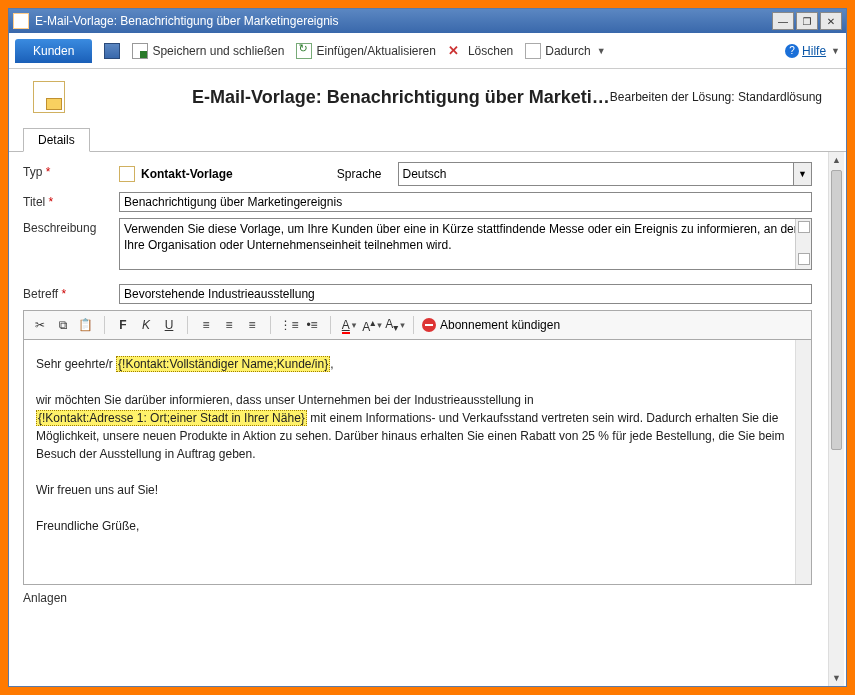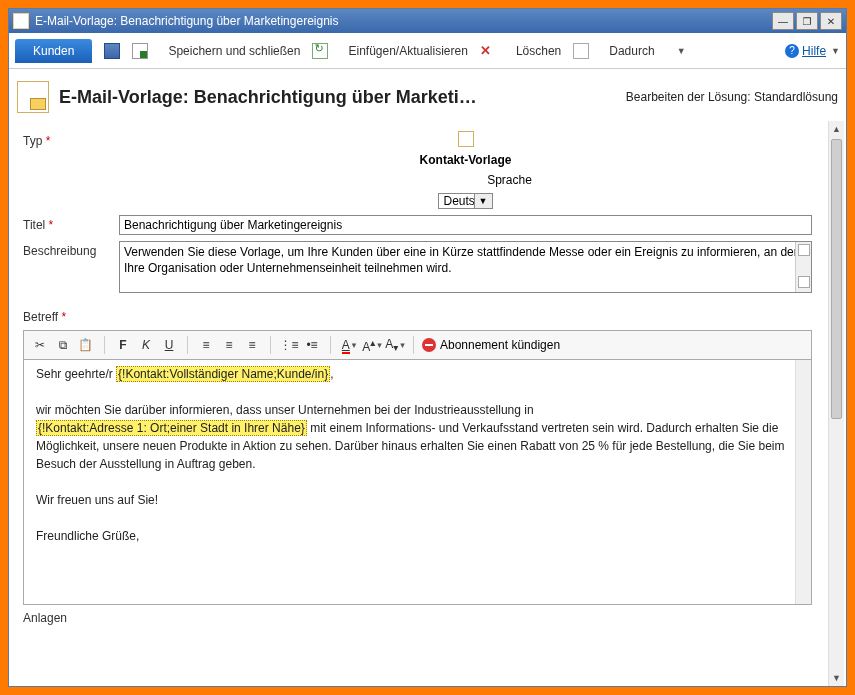"Speichern und schließen" .rbtn { gap: 20px -> 4px }
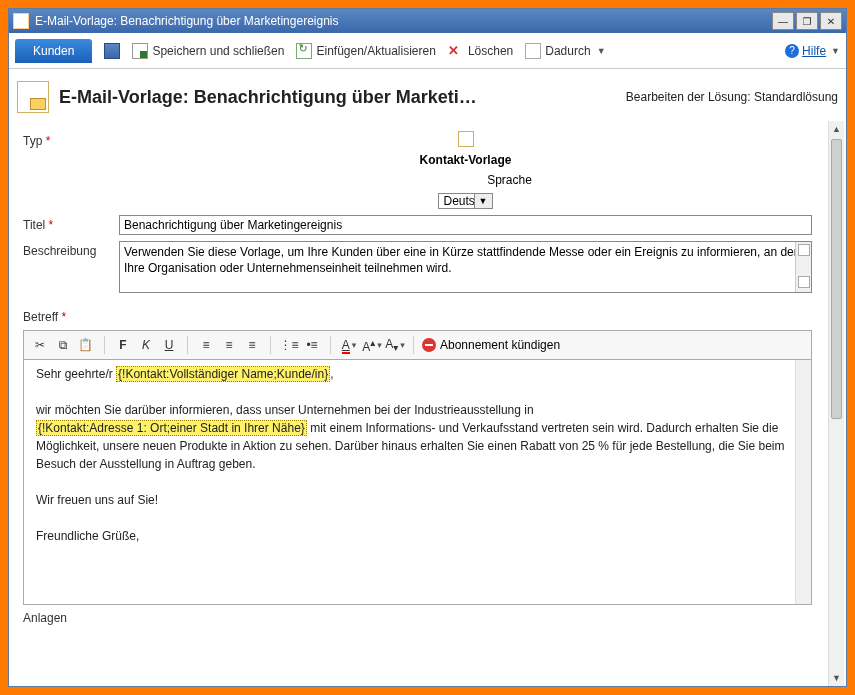"E-Mail-Vorlage: Benachrichtigung über Marketi…" .header { padding: 12px 8px 8px -> 12px 24px 8px; text-align: none -> right }
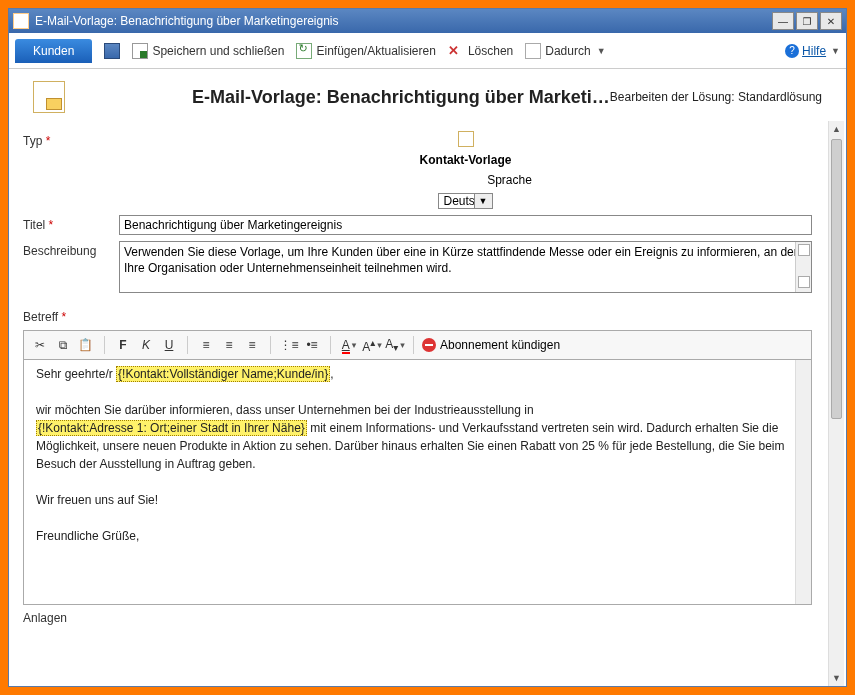"Details" div.tabs { html: none -> <div> <div>Details</div> </div> }
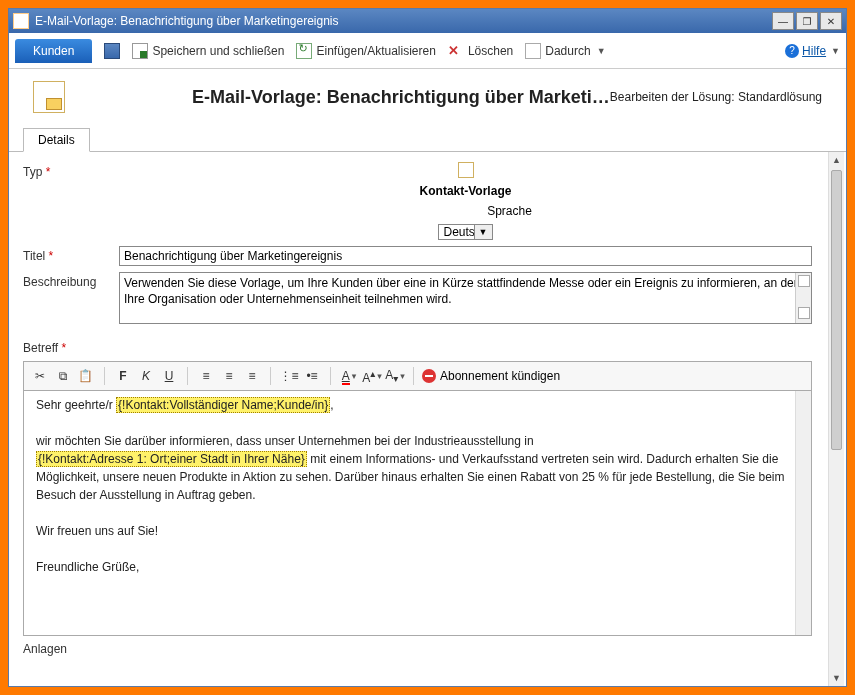"Kontakt-Vorlage" .typrow .val { flex-direction: column -> none }
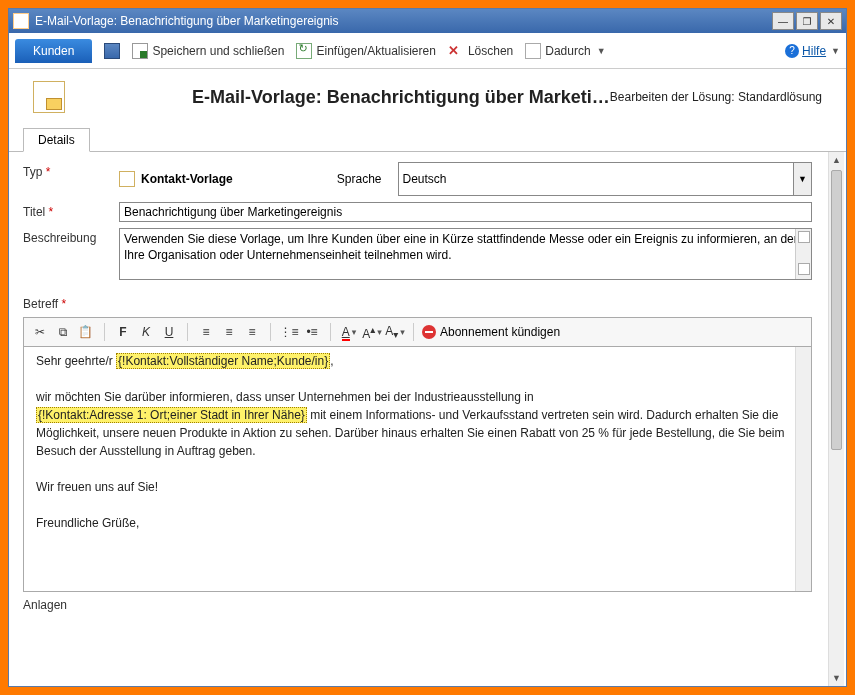"Deutsch" .select { height: 34px -> 24px }
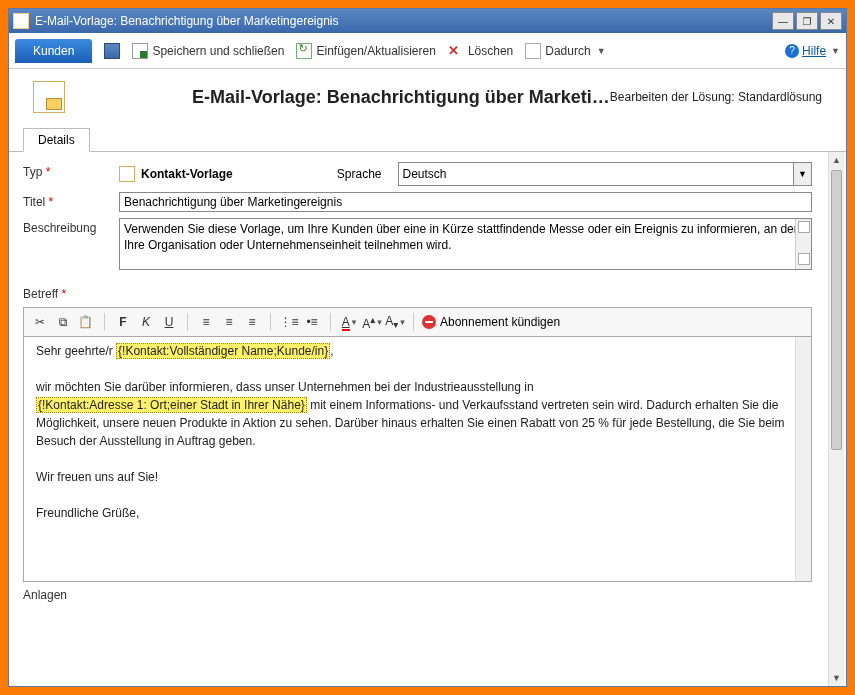"Bevorstehende Industrieausstellung" div.val { html: none -> <div><input></div> }
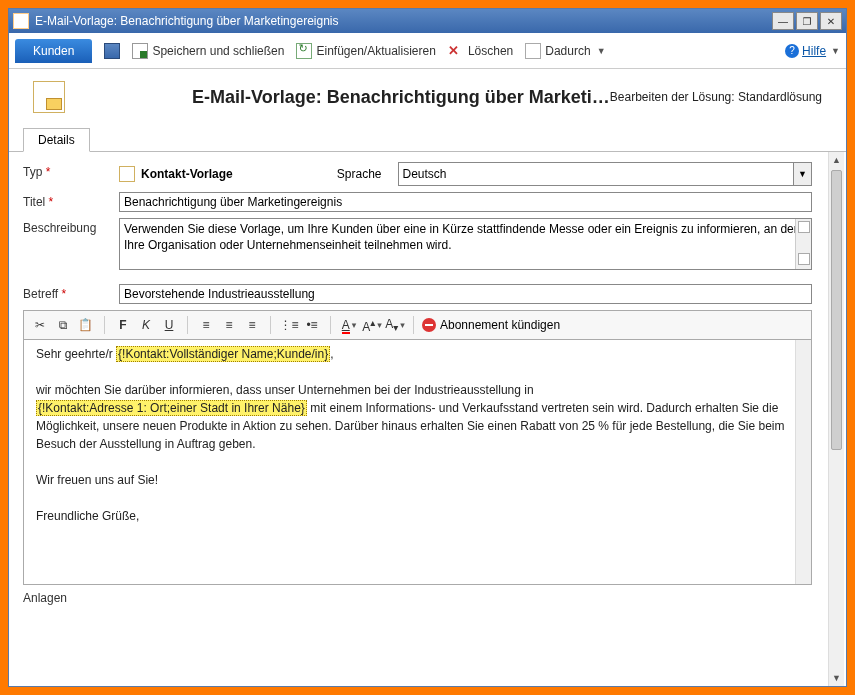"Sehr geehrte/r {!Kontakt:Vollständiger" .editor { padding: 5px 12px -> 15px 12px }
